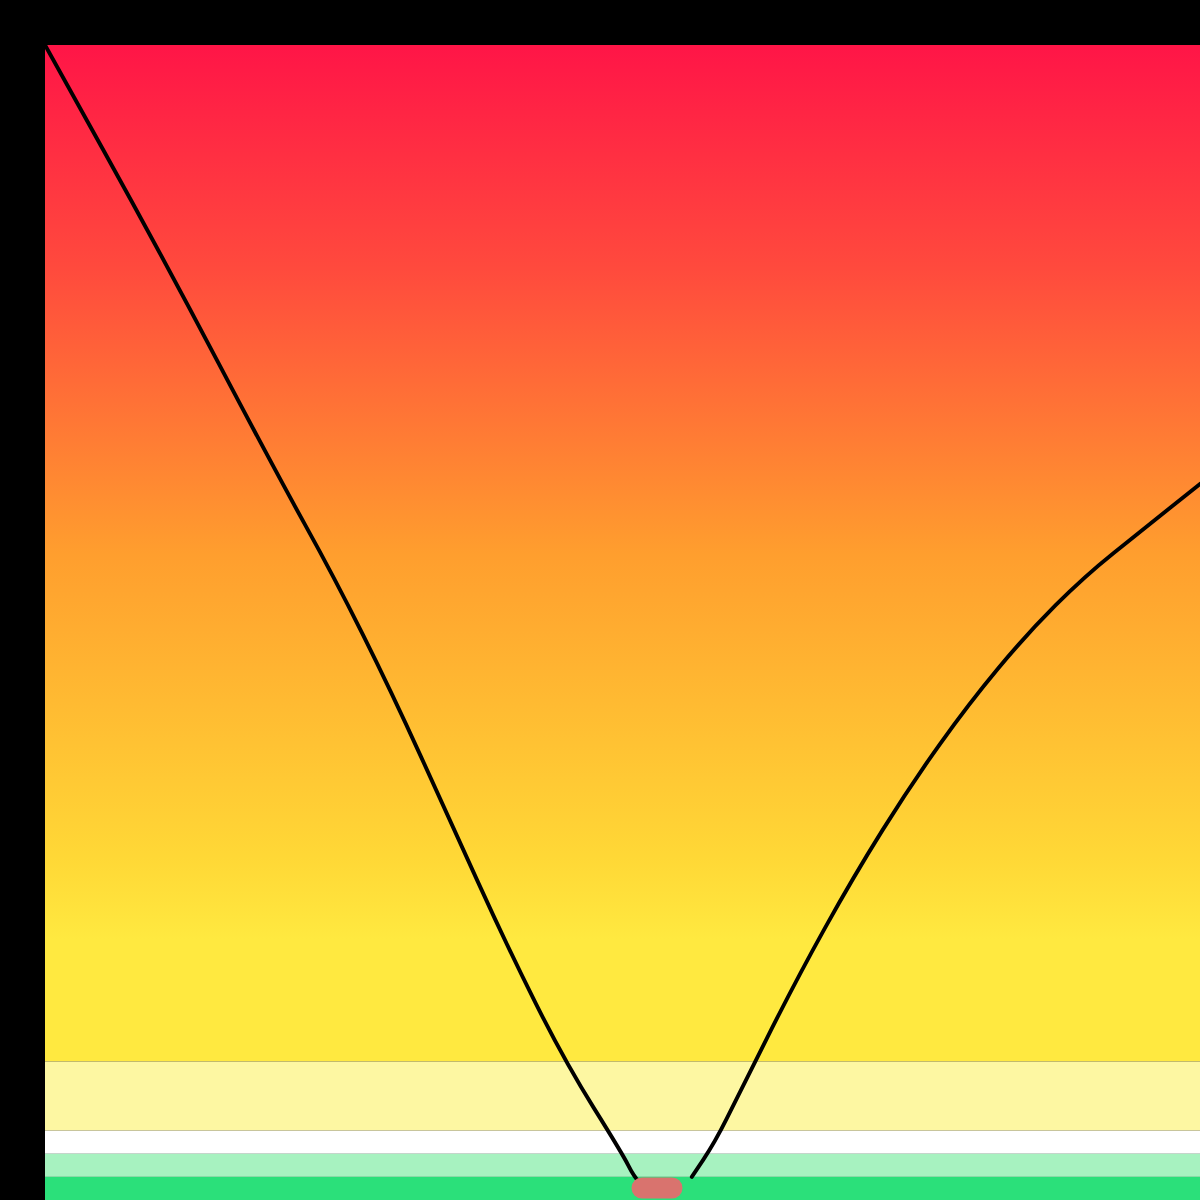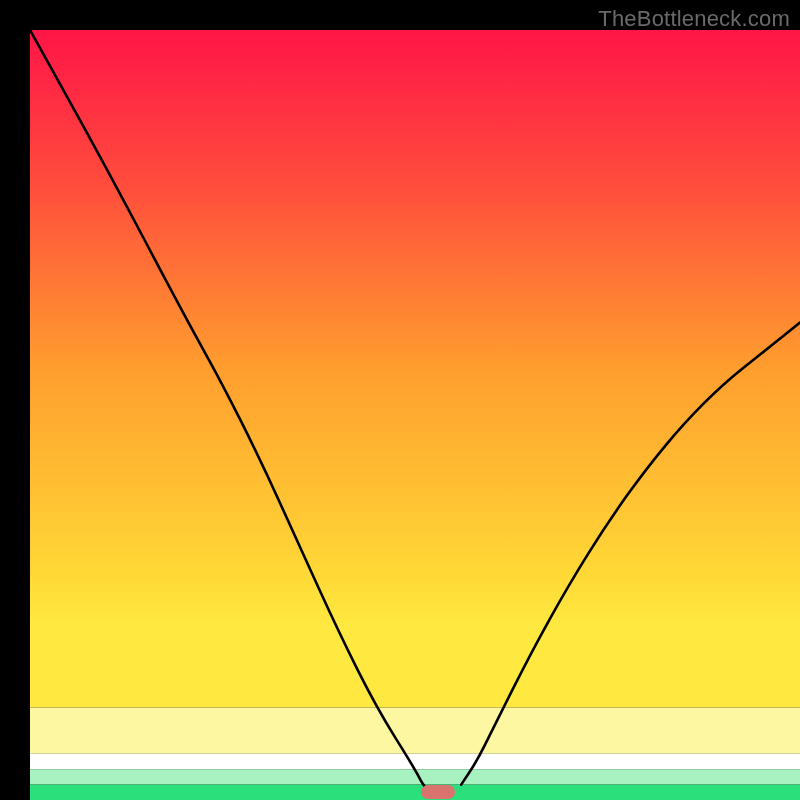"TheBottleneck.com" div.watermark { html: <div>TheBottleneck.com</div> -> none }
